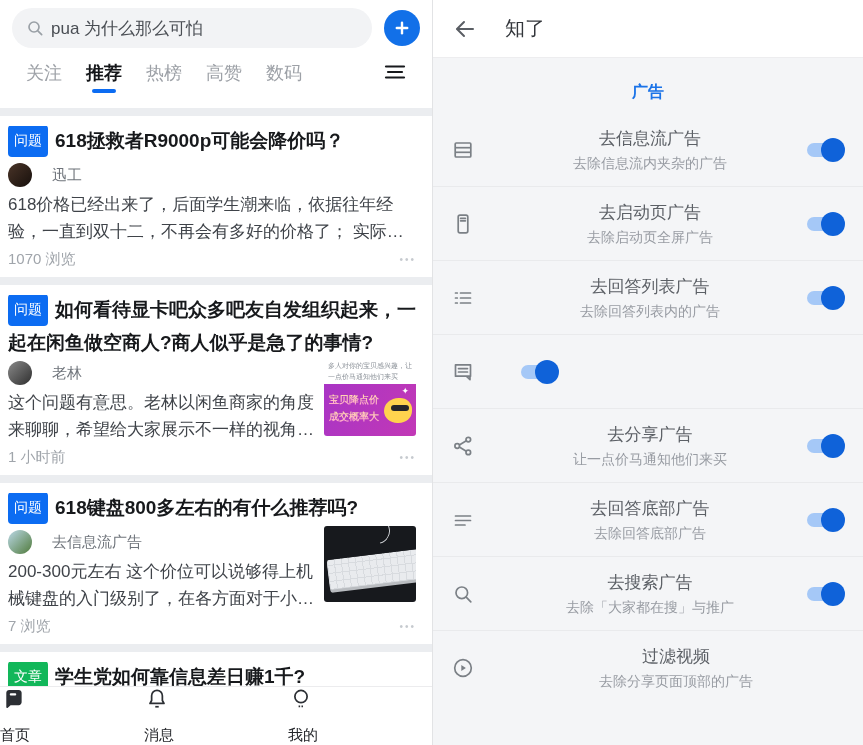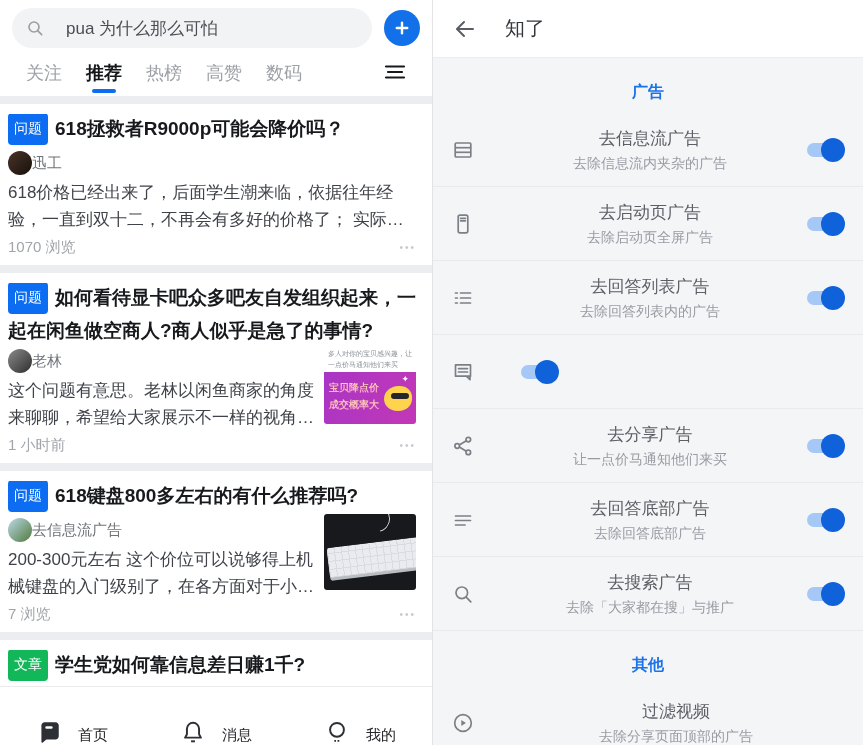"pua 为什么那么可怕" .searchbar { gap: 21px -> 6px }
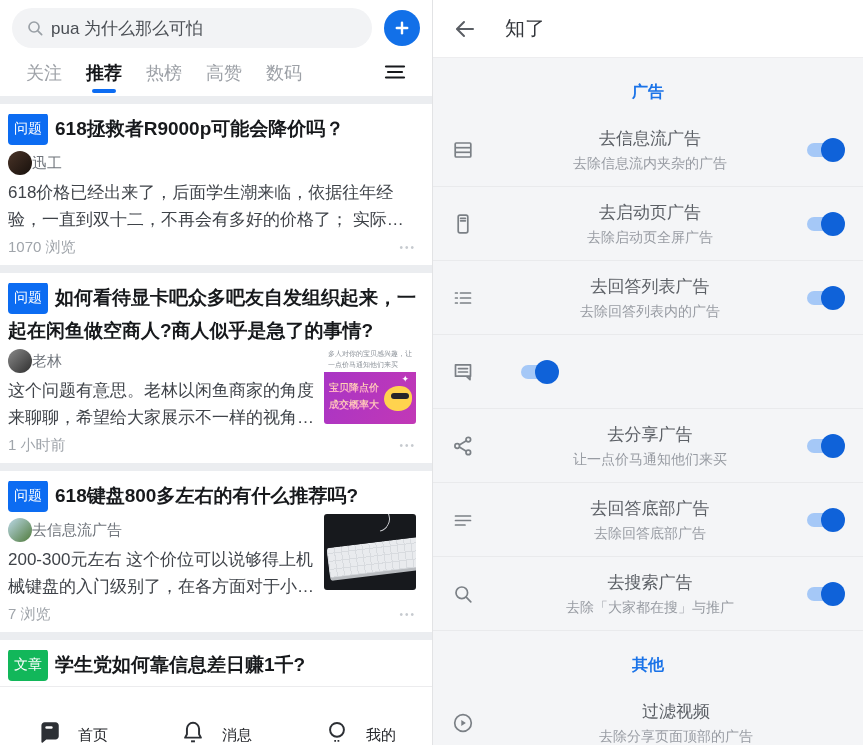"关注" .tabs { padding: 13px 6px 0 2px -> 13px 6px 12px 2px }
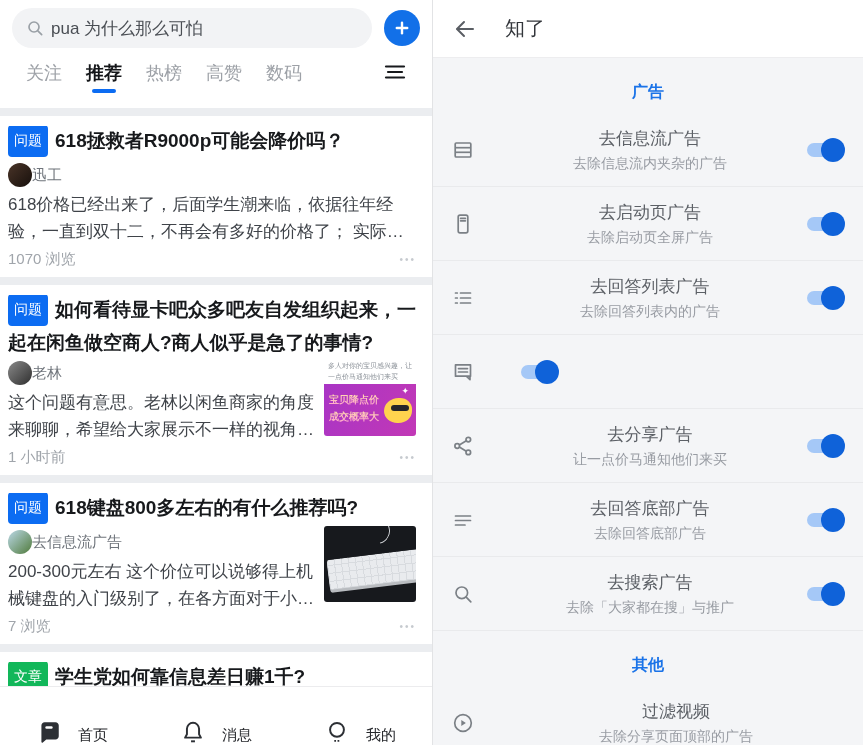"迅工" .author-row { gap: 0 -> 20px }
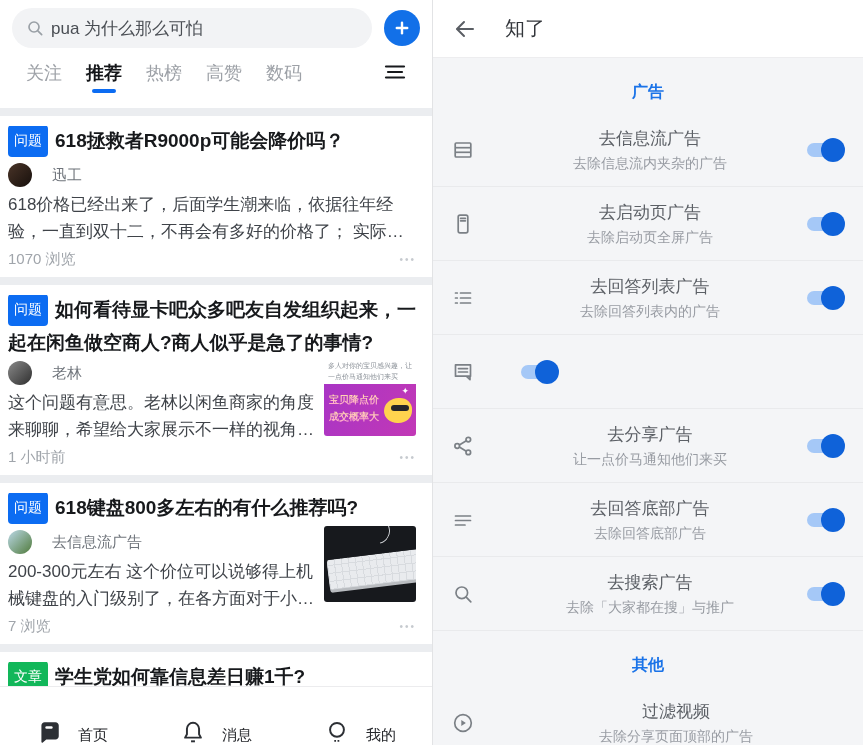"其他" div.sec-h { html: <div>其他</div> -> none }
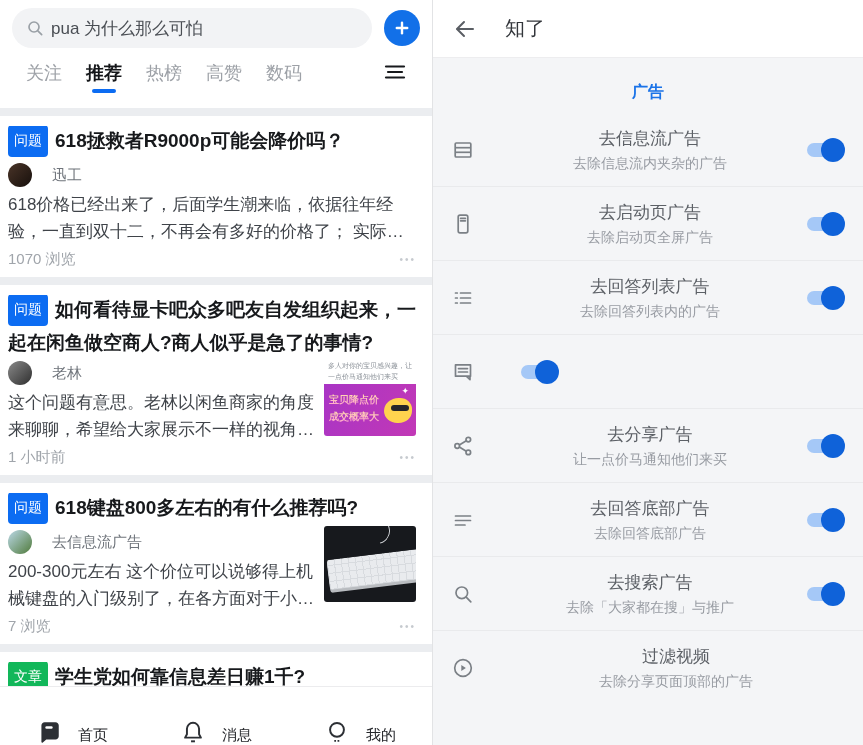"首页" .nav-item { align-items: flex-end -> flex-start; flex-direction: row -> column }
